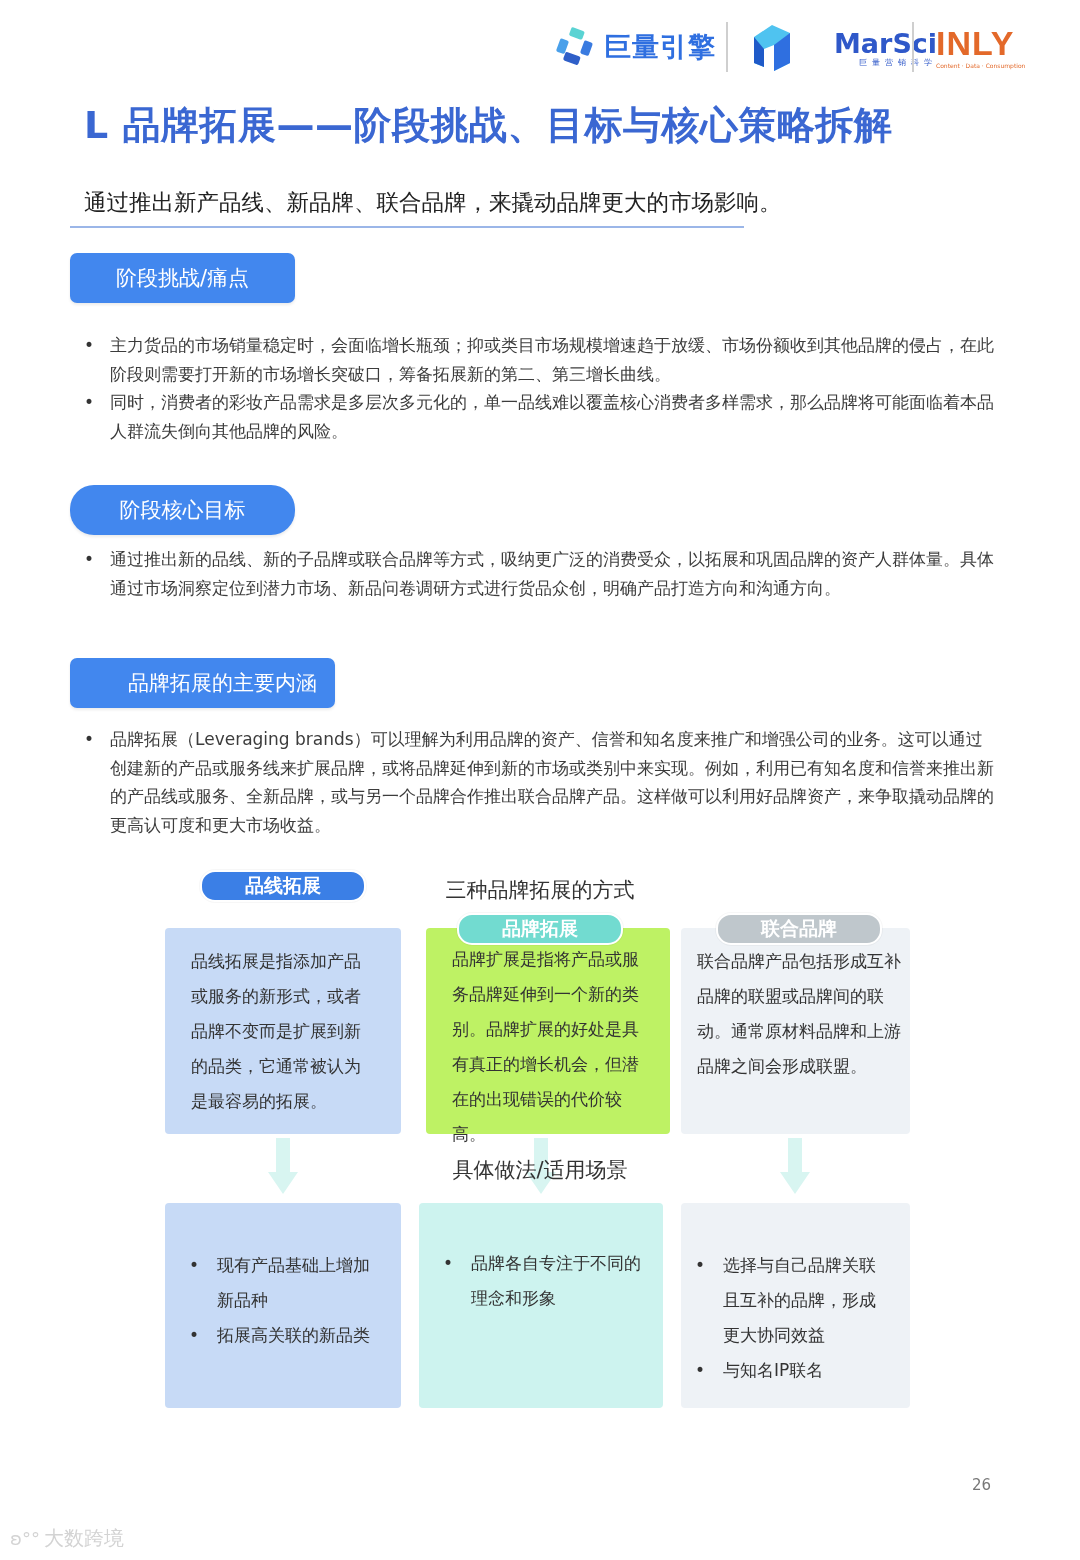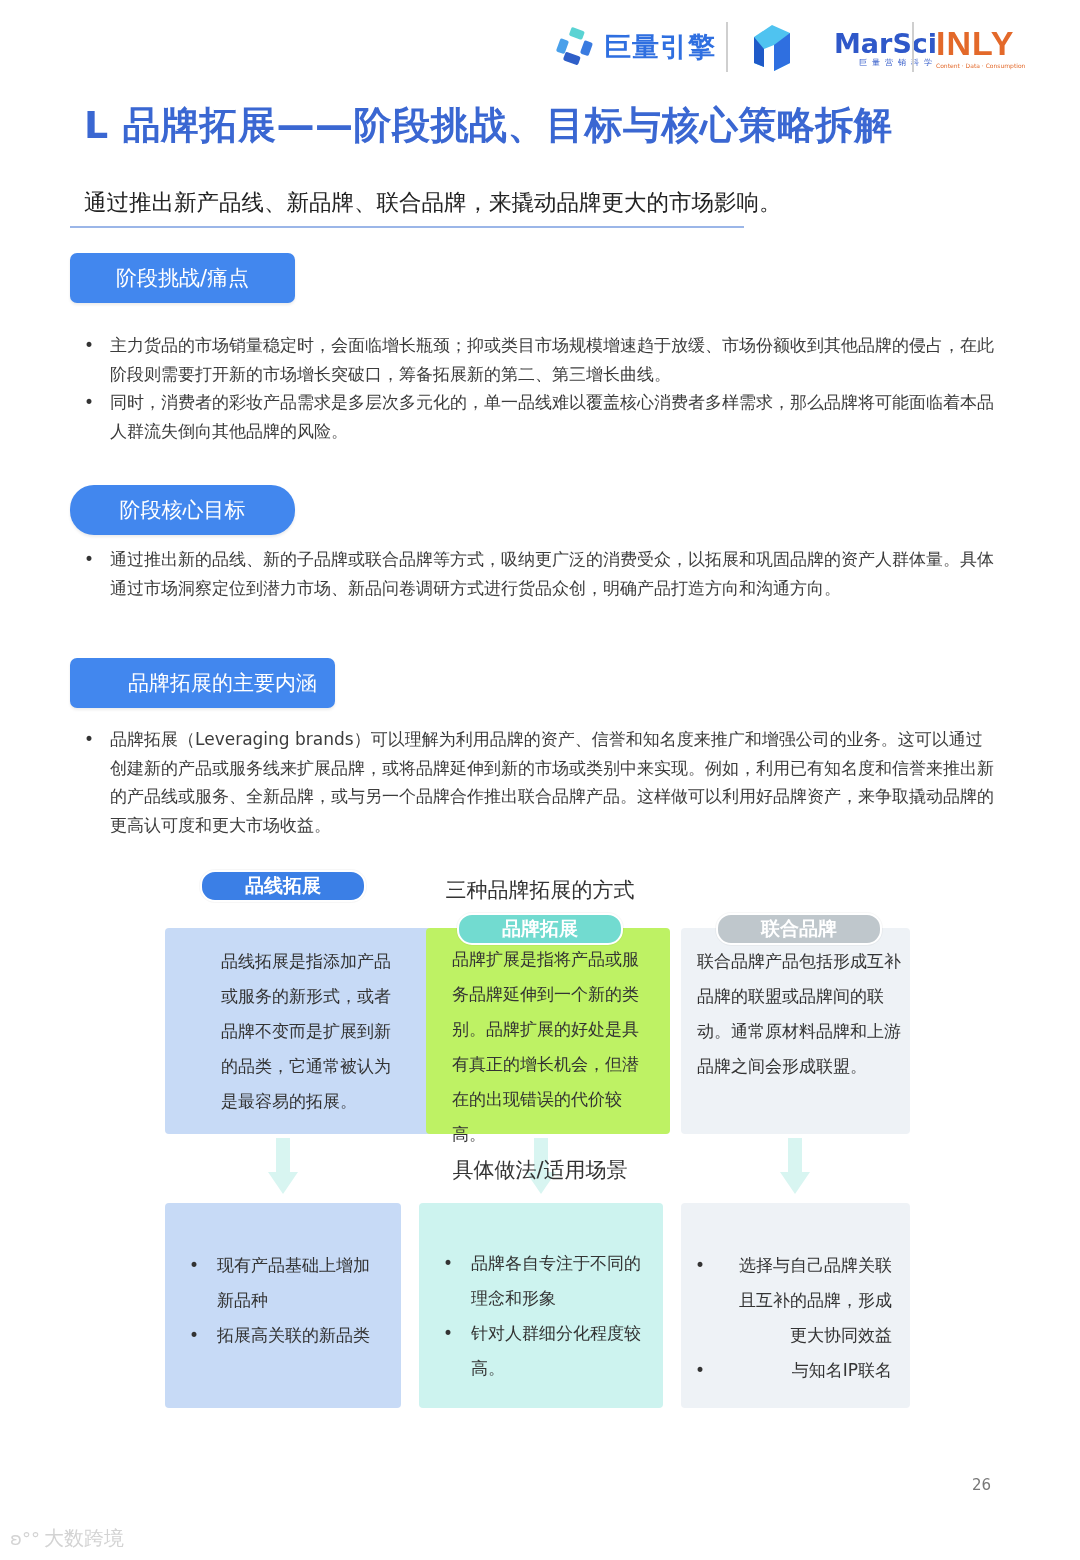"品线拓展是指添加产品或服务的新形式，或者品牌不变而是扩展到新的品类，它通常被认为" div.card { padding-left: 30px -> none }
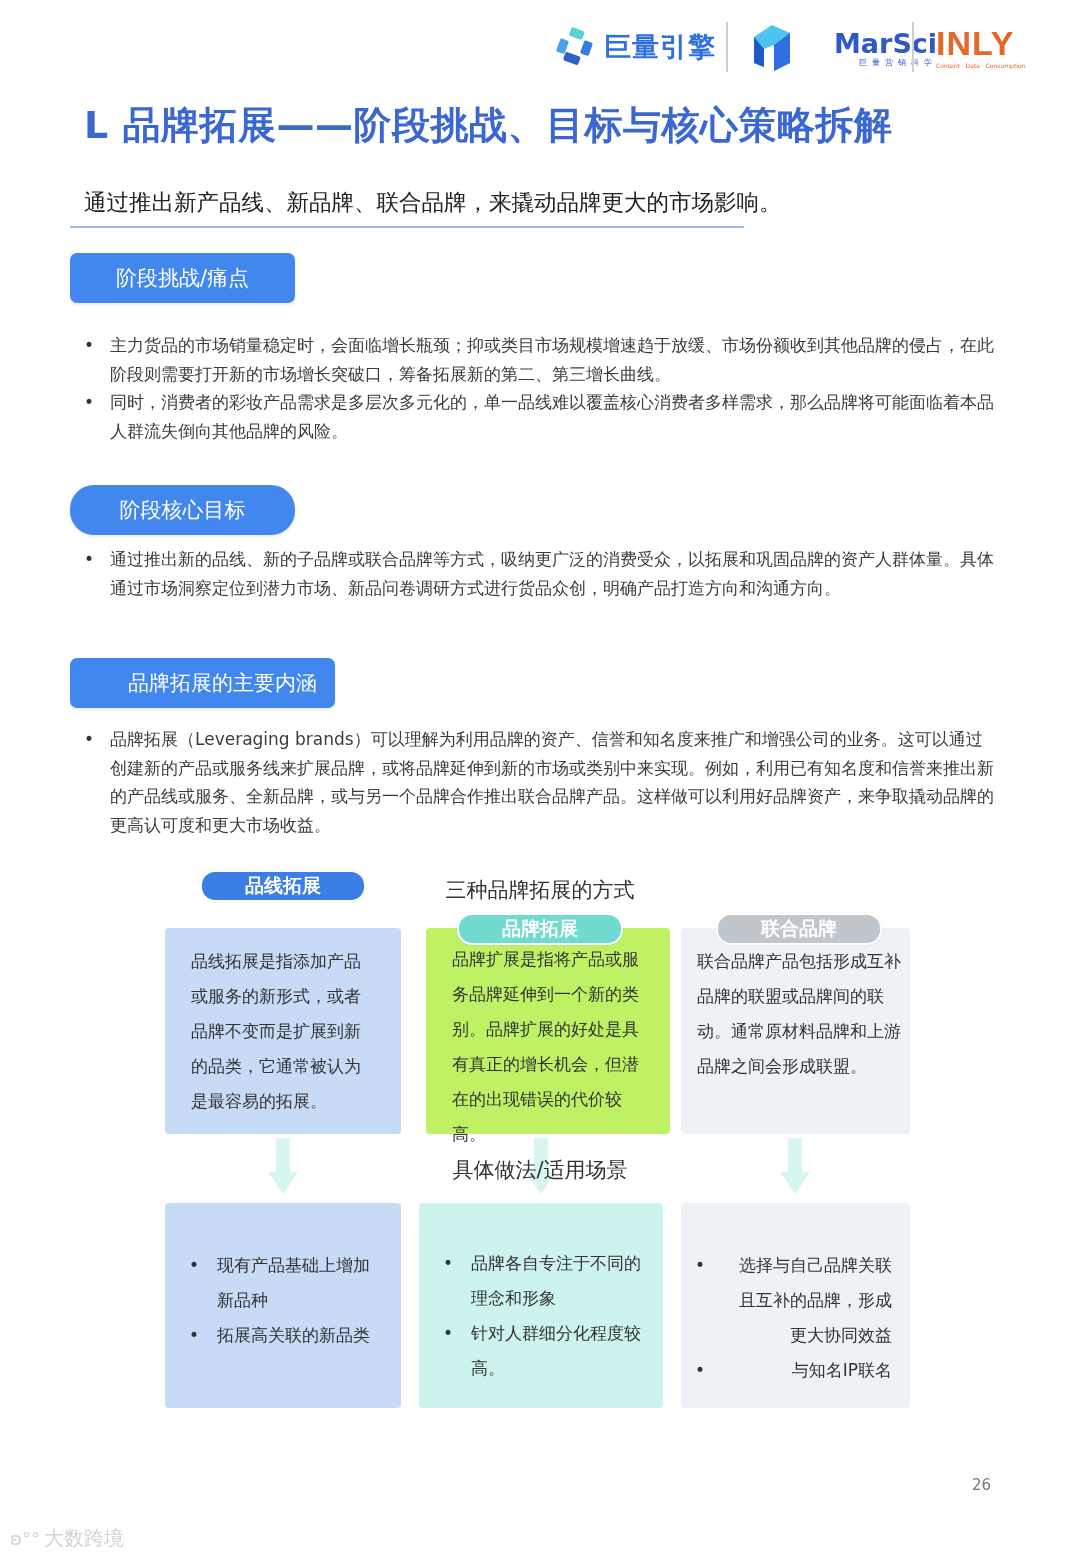"选择与自己品牌关联且互补的品牌，形成更大协同效益" div.card { text-align: right -> none }
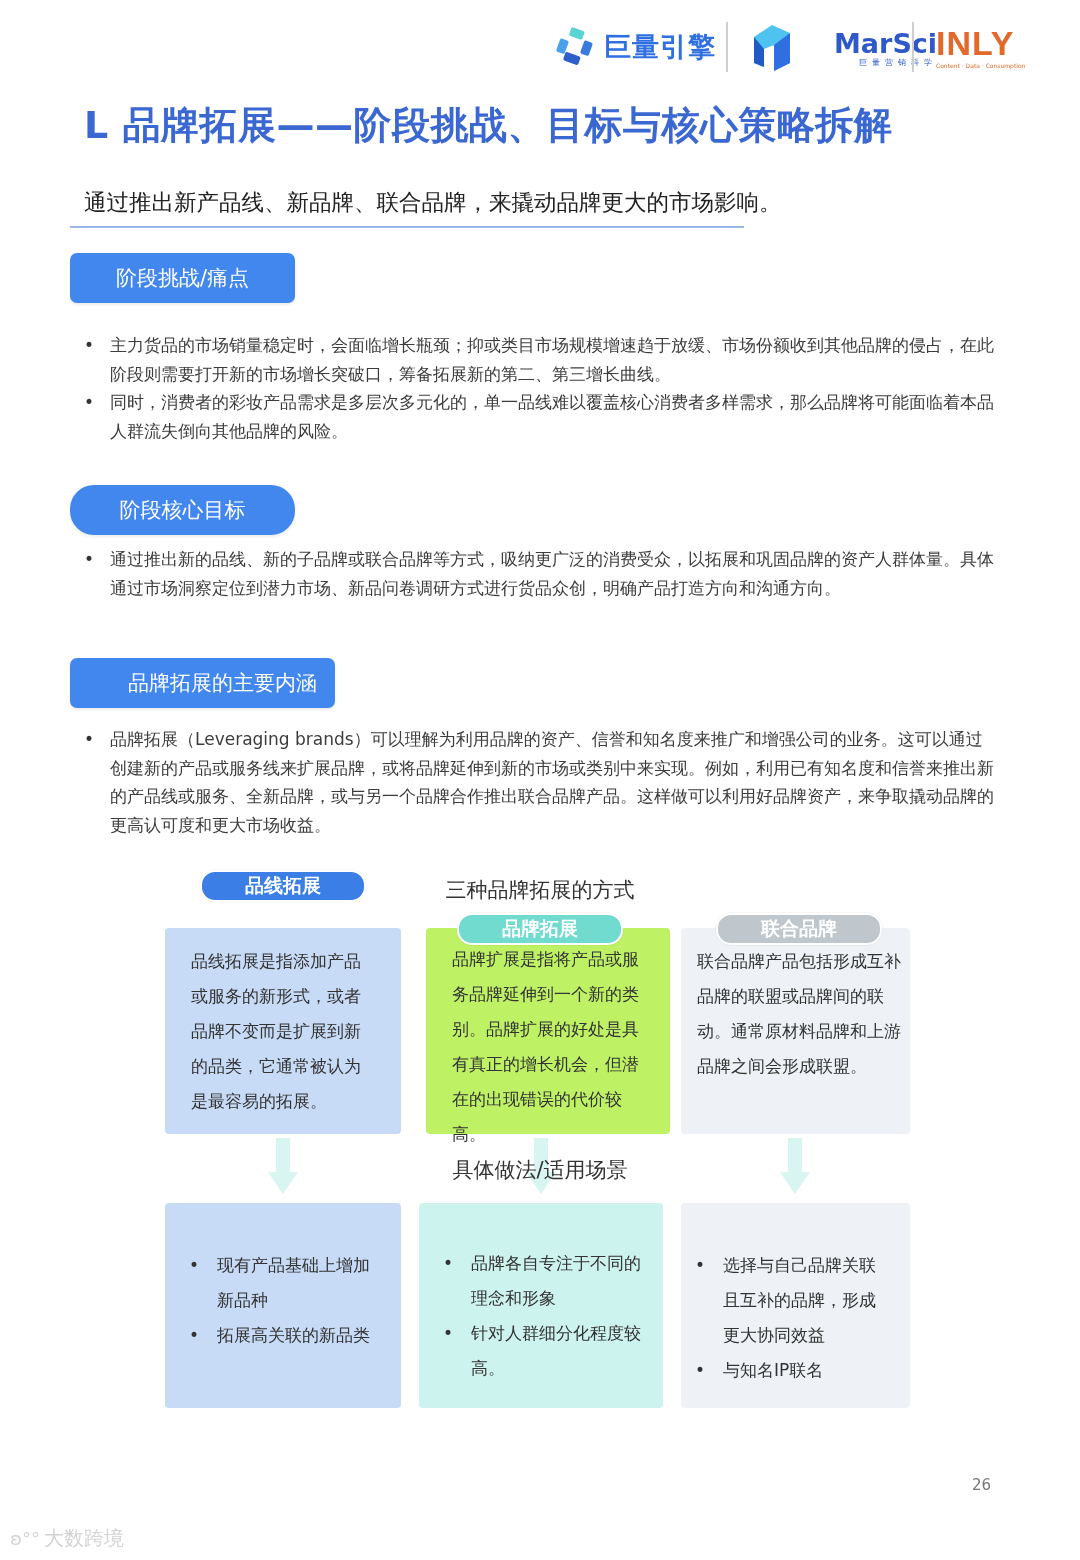"针对人群细分化程度较高。" li { html: <li>针对人群细分化程度较高。</li> -> none }
